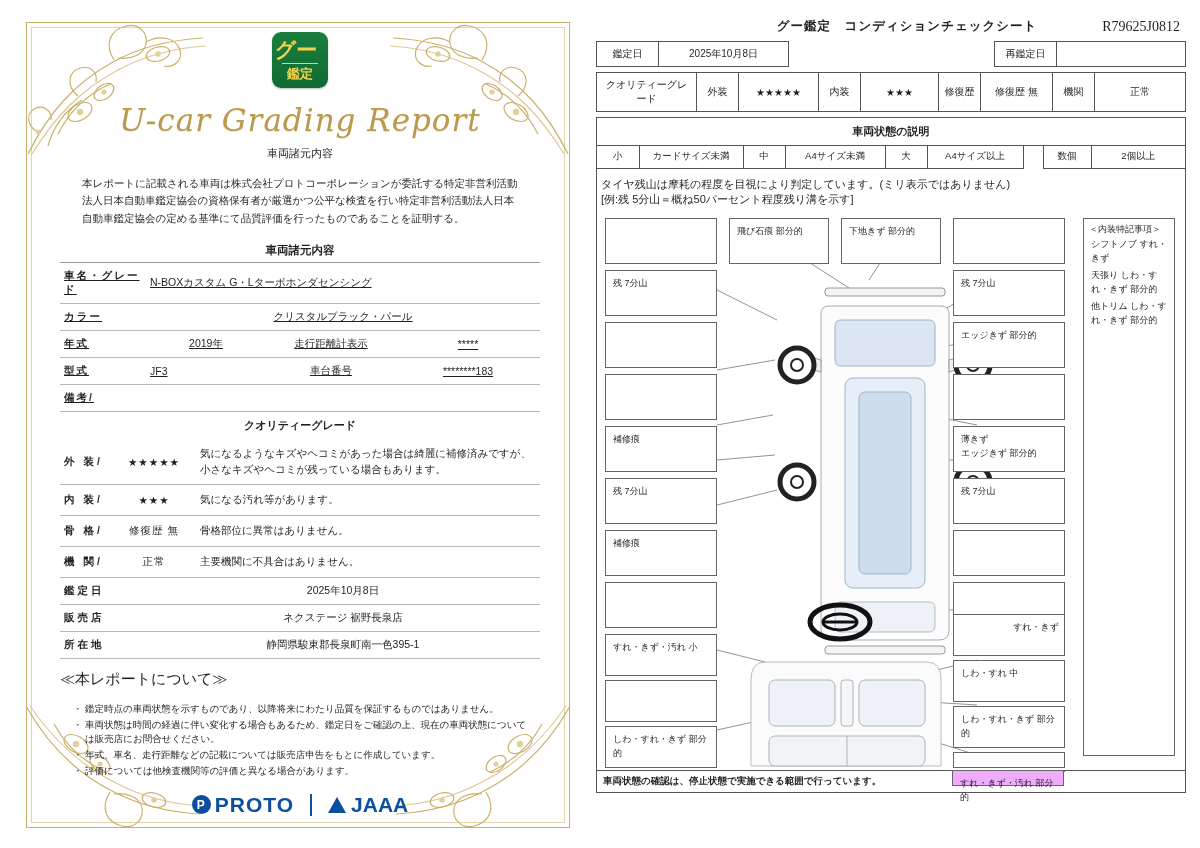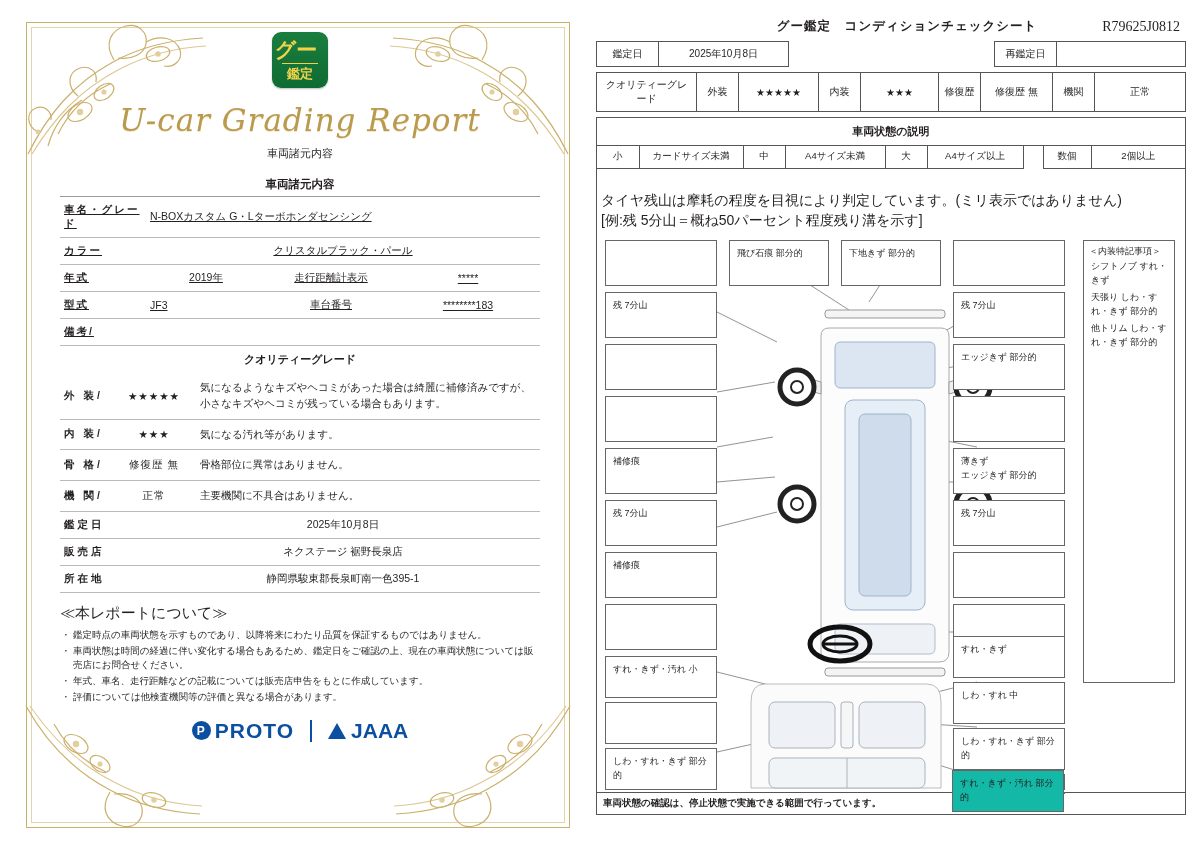"本レポートに記載される車両は株式会社プロトコーポレーションが委託する特定非営利活" div.lead { html: none -> <div>本レポートに記載される車両は株式会社プロトコーポレーションが委託する特定非営利活動法人日本自動車鑑定協会の資格保有者が厳選かつ公平な検査を行い特定非営利活動法人日本自動車鑑定協会の定める基準にて品質評価を行ったものであることを証明する。</div> }
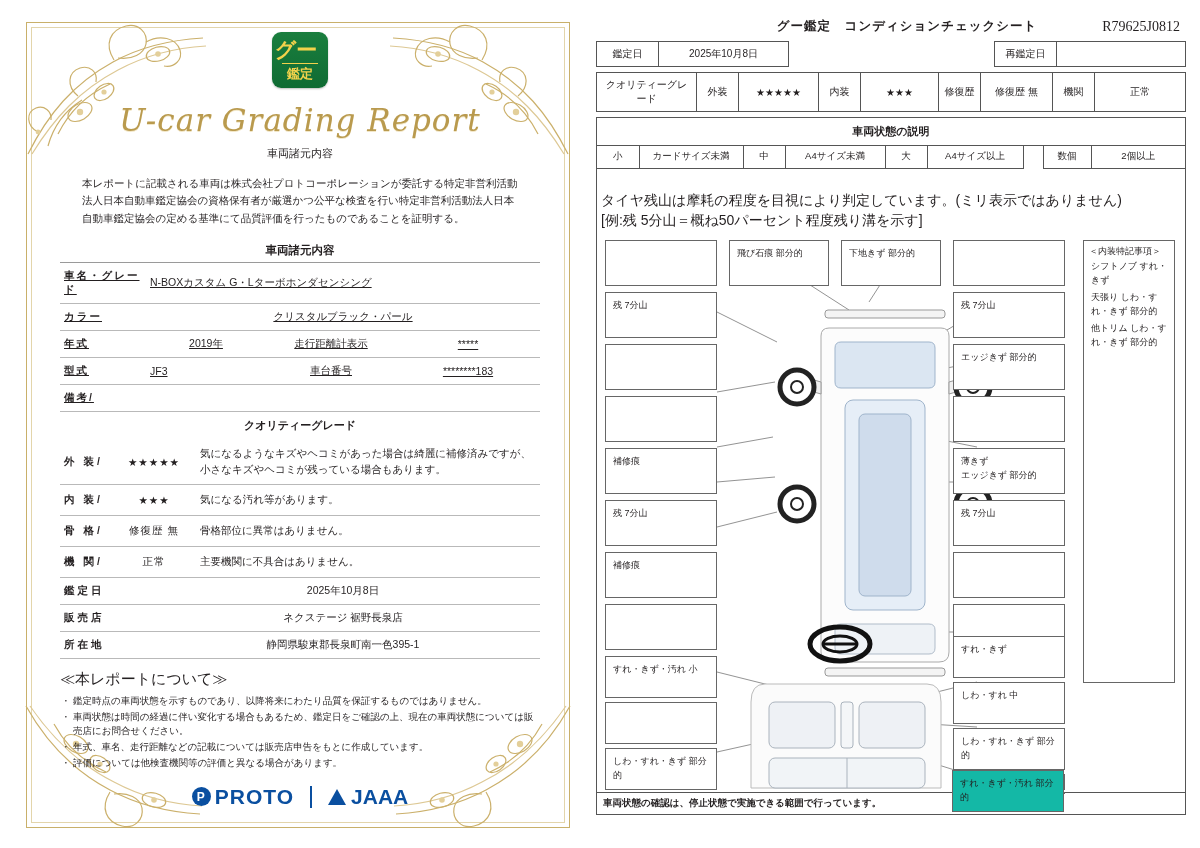"タイヤ残山は摩耗の程度を目視により判定しています。(ミリ表示ではありません)" .tire-note { font-size: 14px -> 11px; padding: 21px 4px 2px 4px -> 8px 4px 2px 4px }
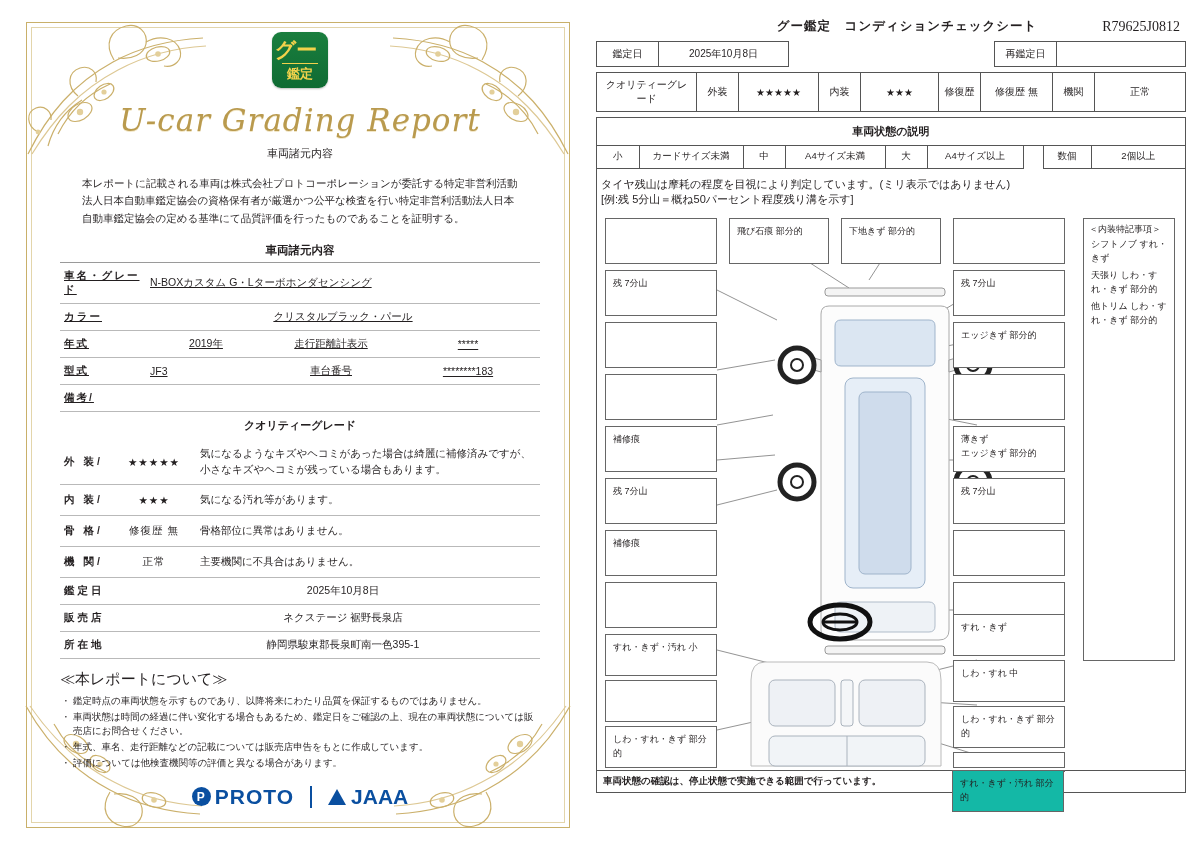"＜内装特記事項＞" div.note-panel { height: 443px -> 538px }
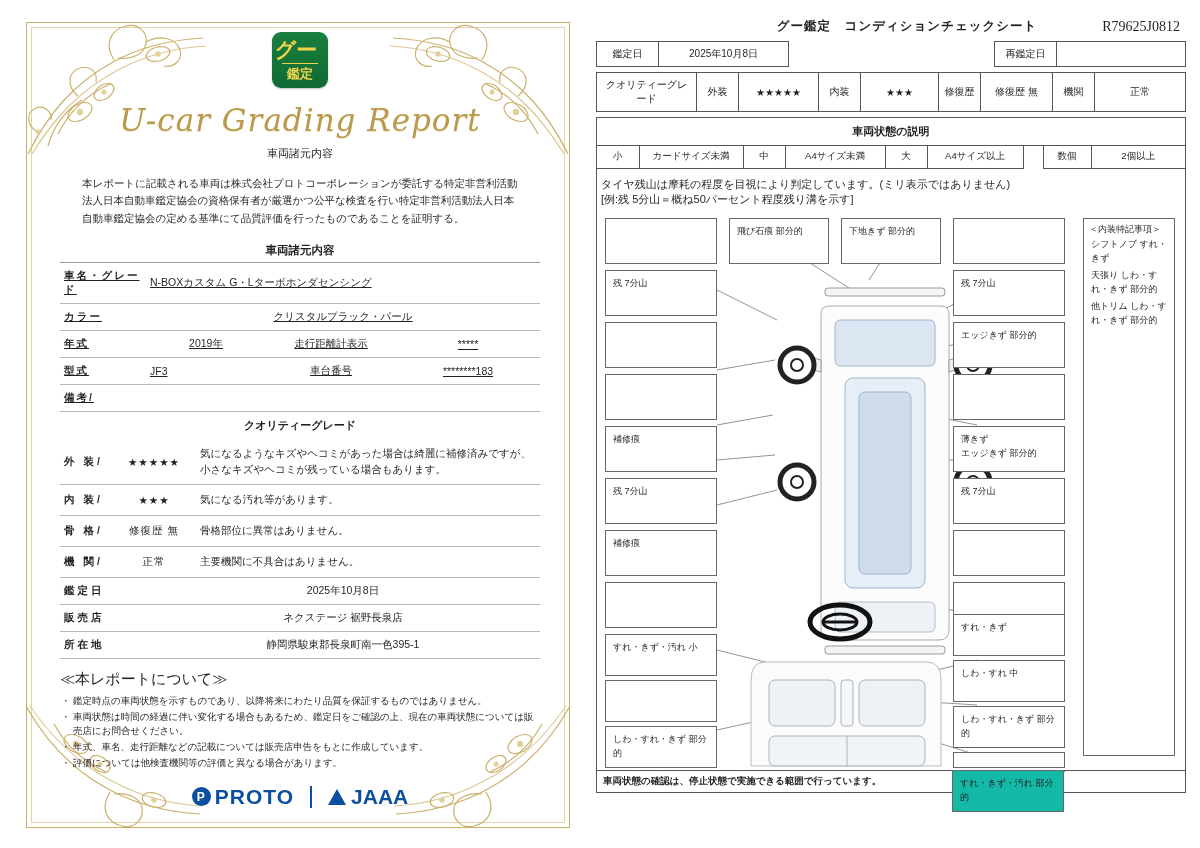"すれ・きず" div.dbox { text-align: none -> right }
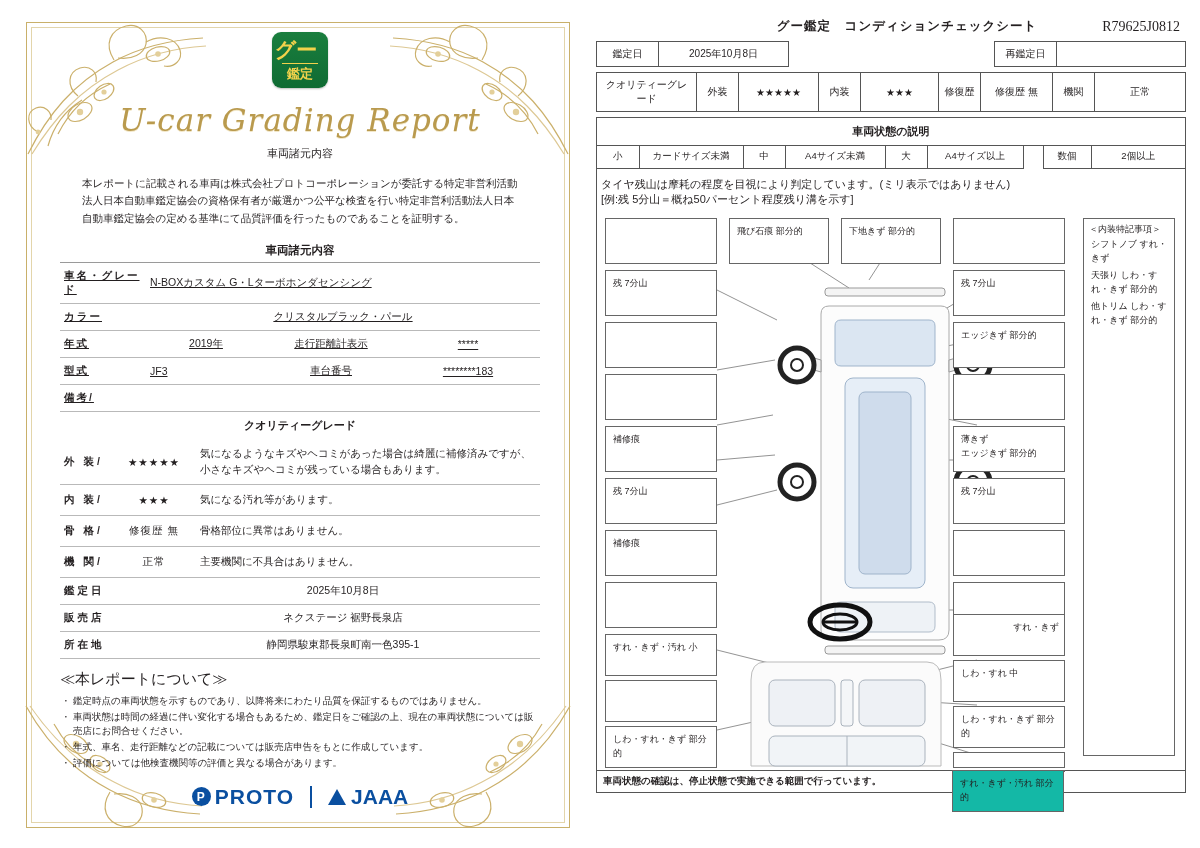"鑑定時点の車両状態を示すものであり、以降将来にわたり品質を保証するものではありま" .notes ul { margin: 0 -> 12px }
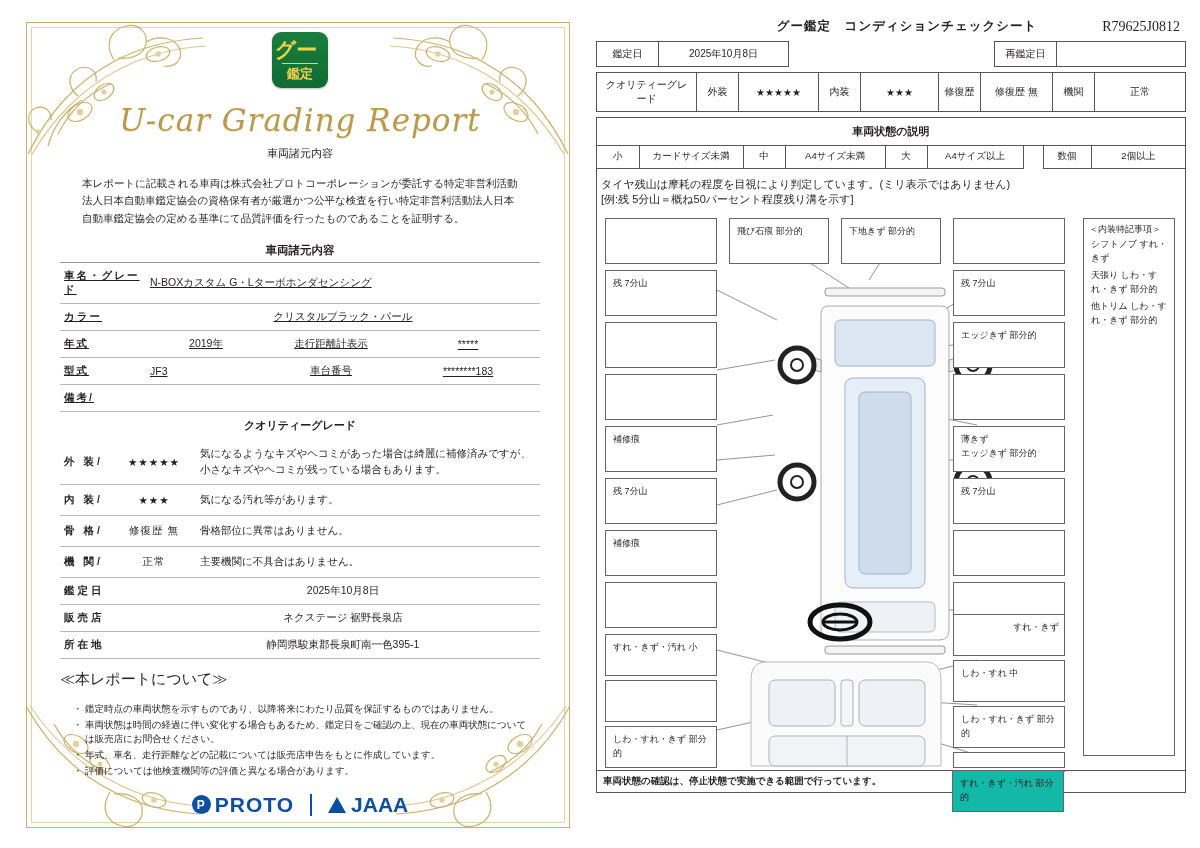"すれ・きず・汚れ 部分的" div { background: #14b8a6 -> #f0abfc; height: 42px -> 16px }
